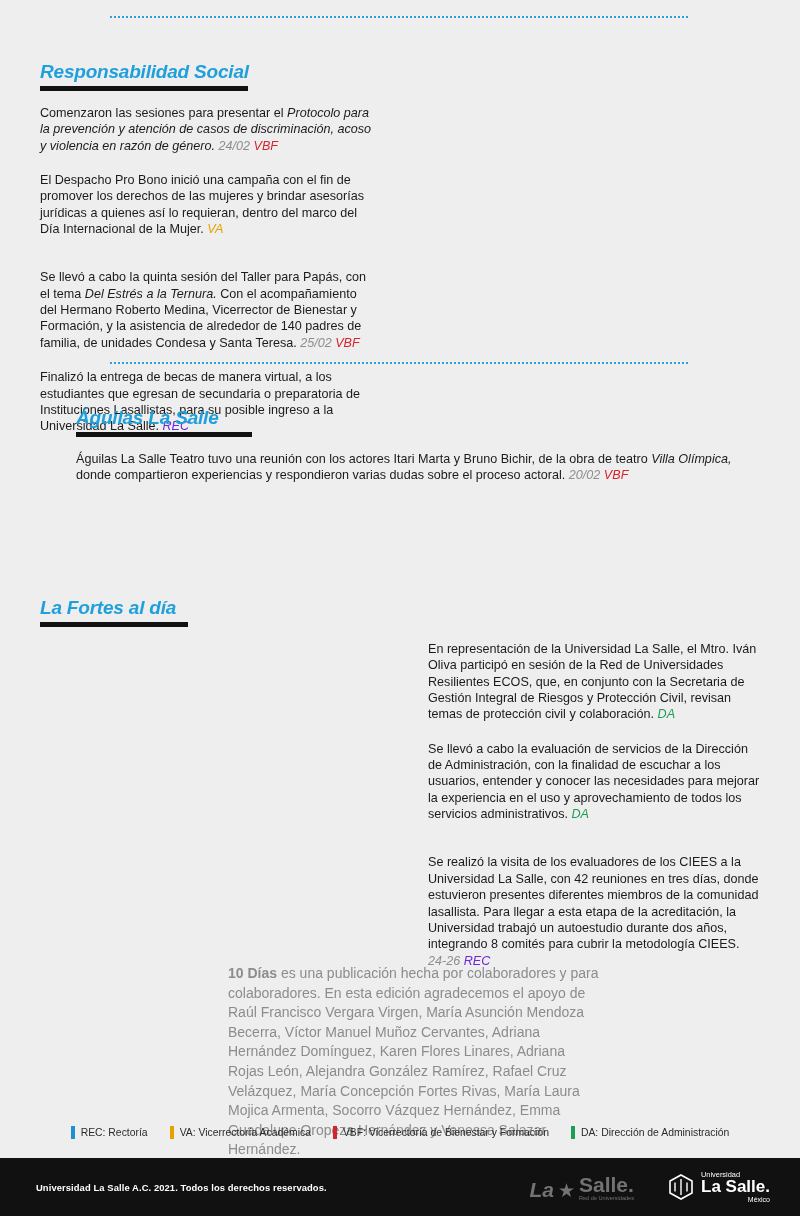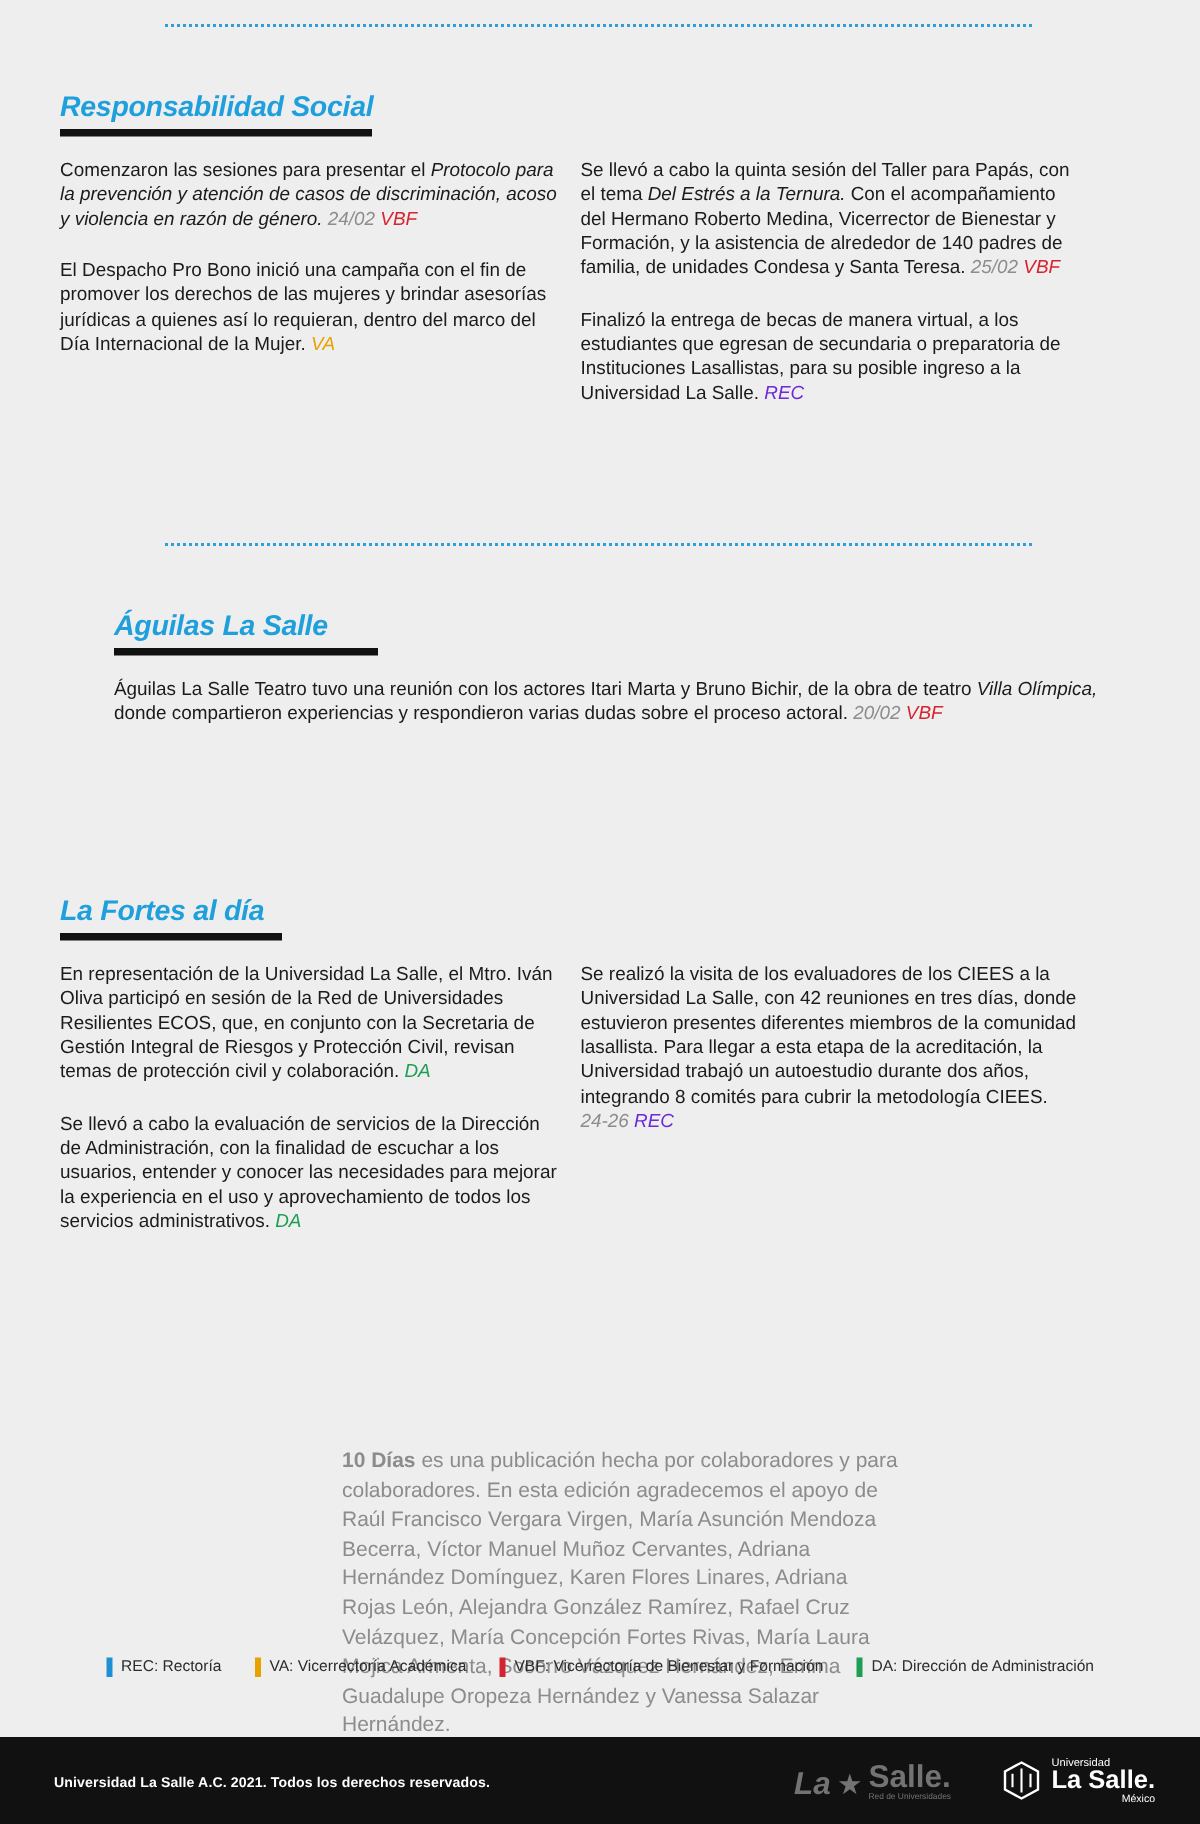"Comenzaron las sesiones para presentar" .cols { flex-direction: none -> column; gap: 15px -> 32px }
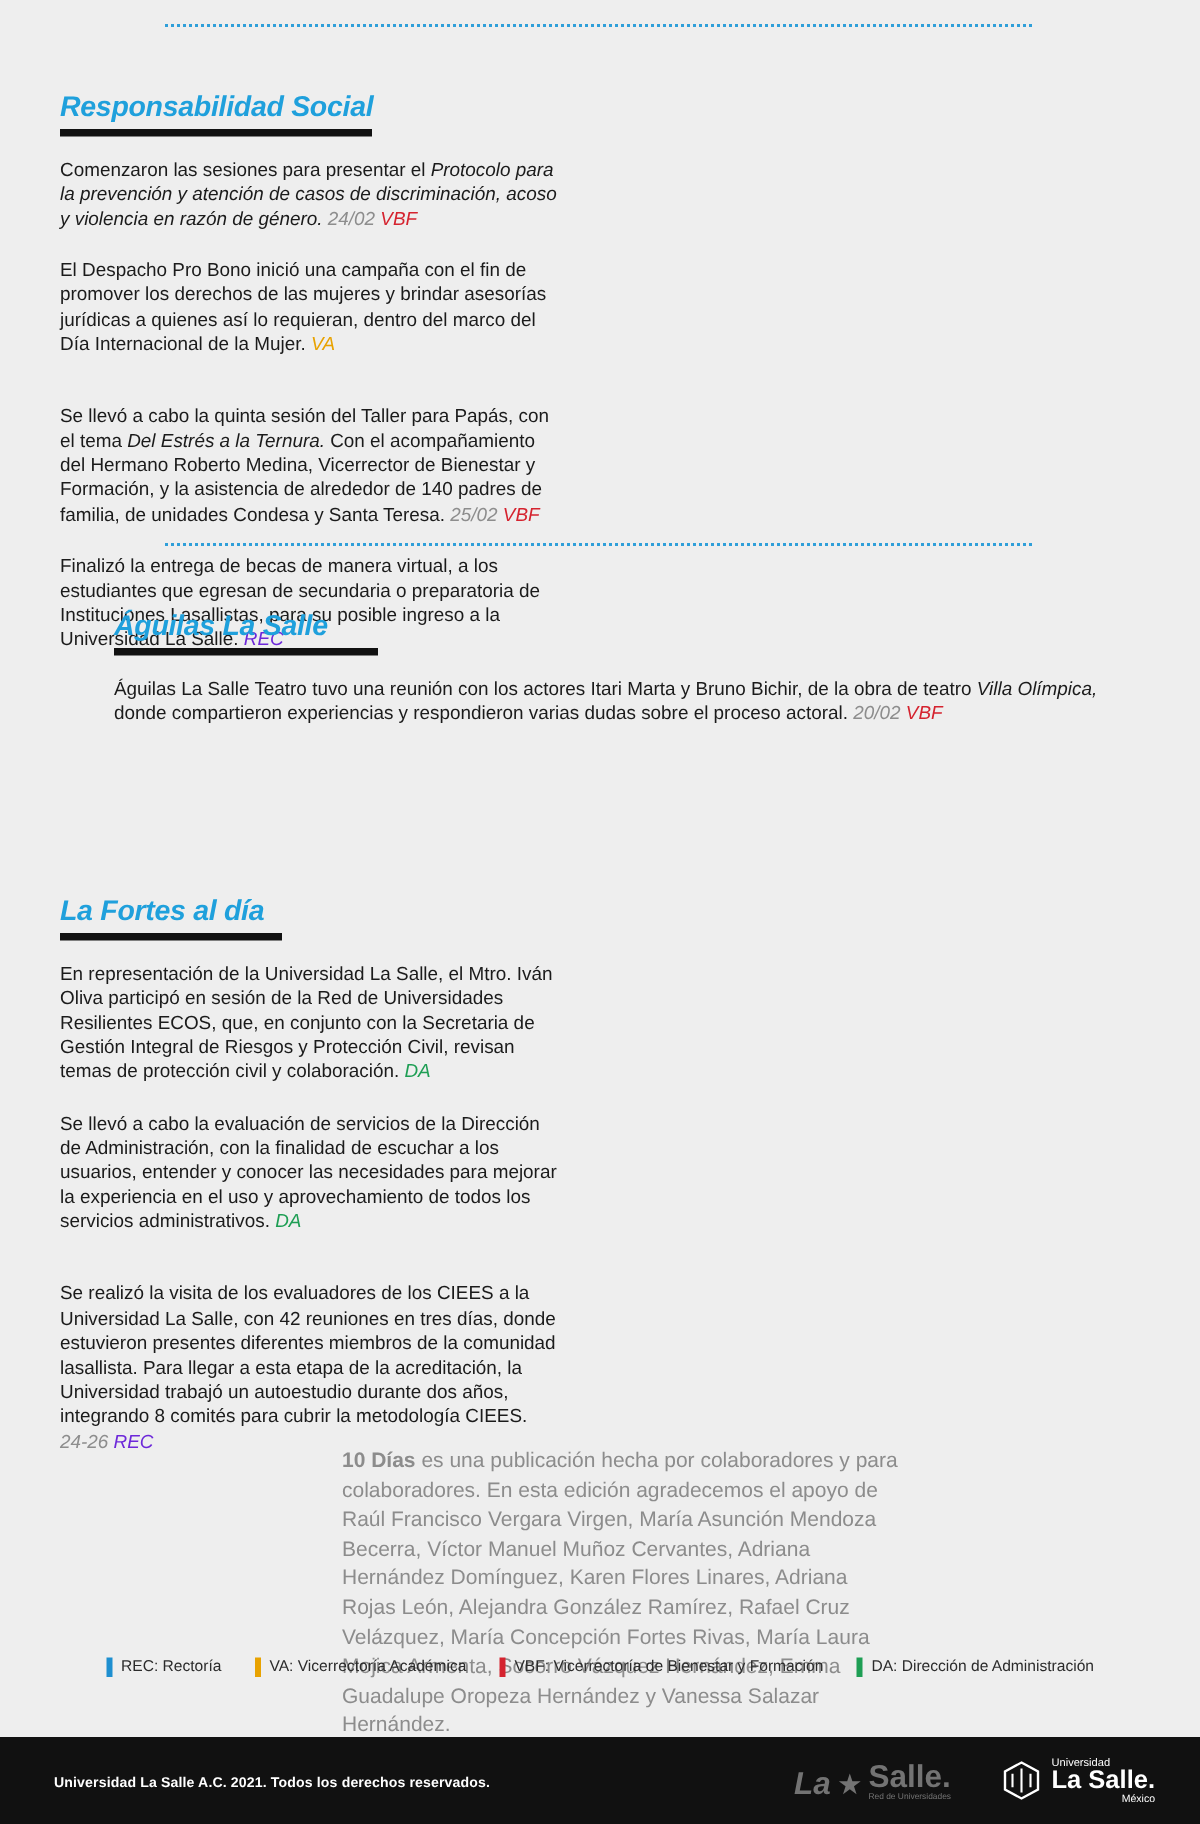"En representación de la Universidad" #sec-lsd .cols { align-items: none -> flex-end }
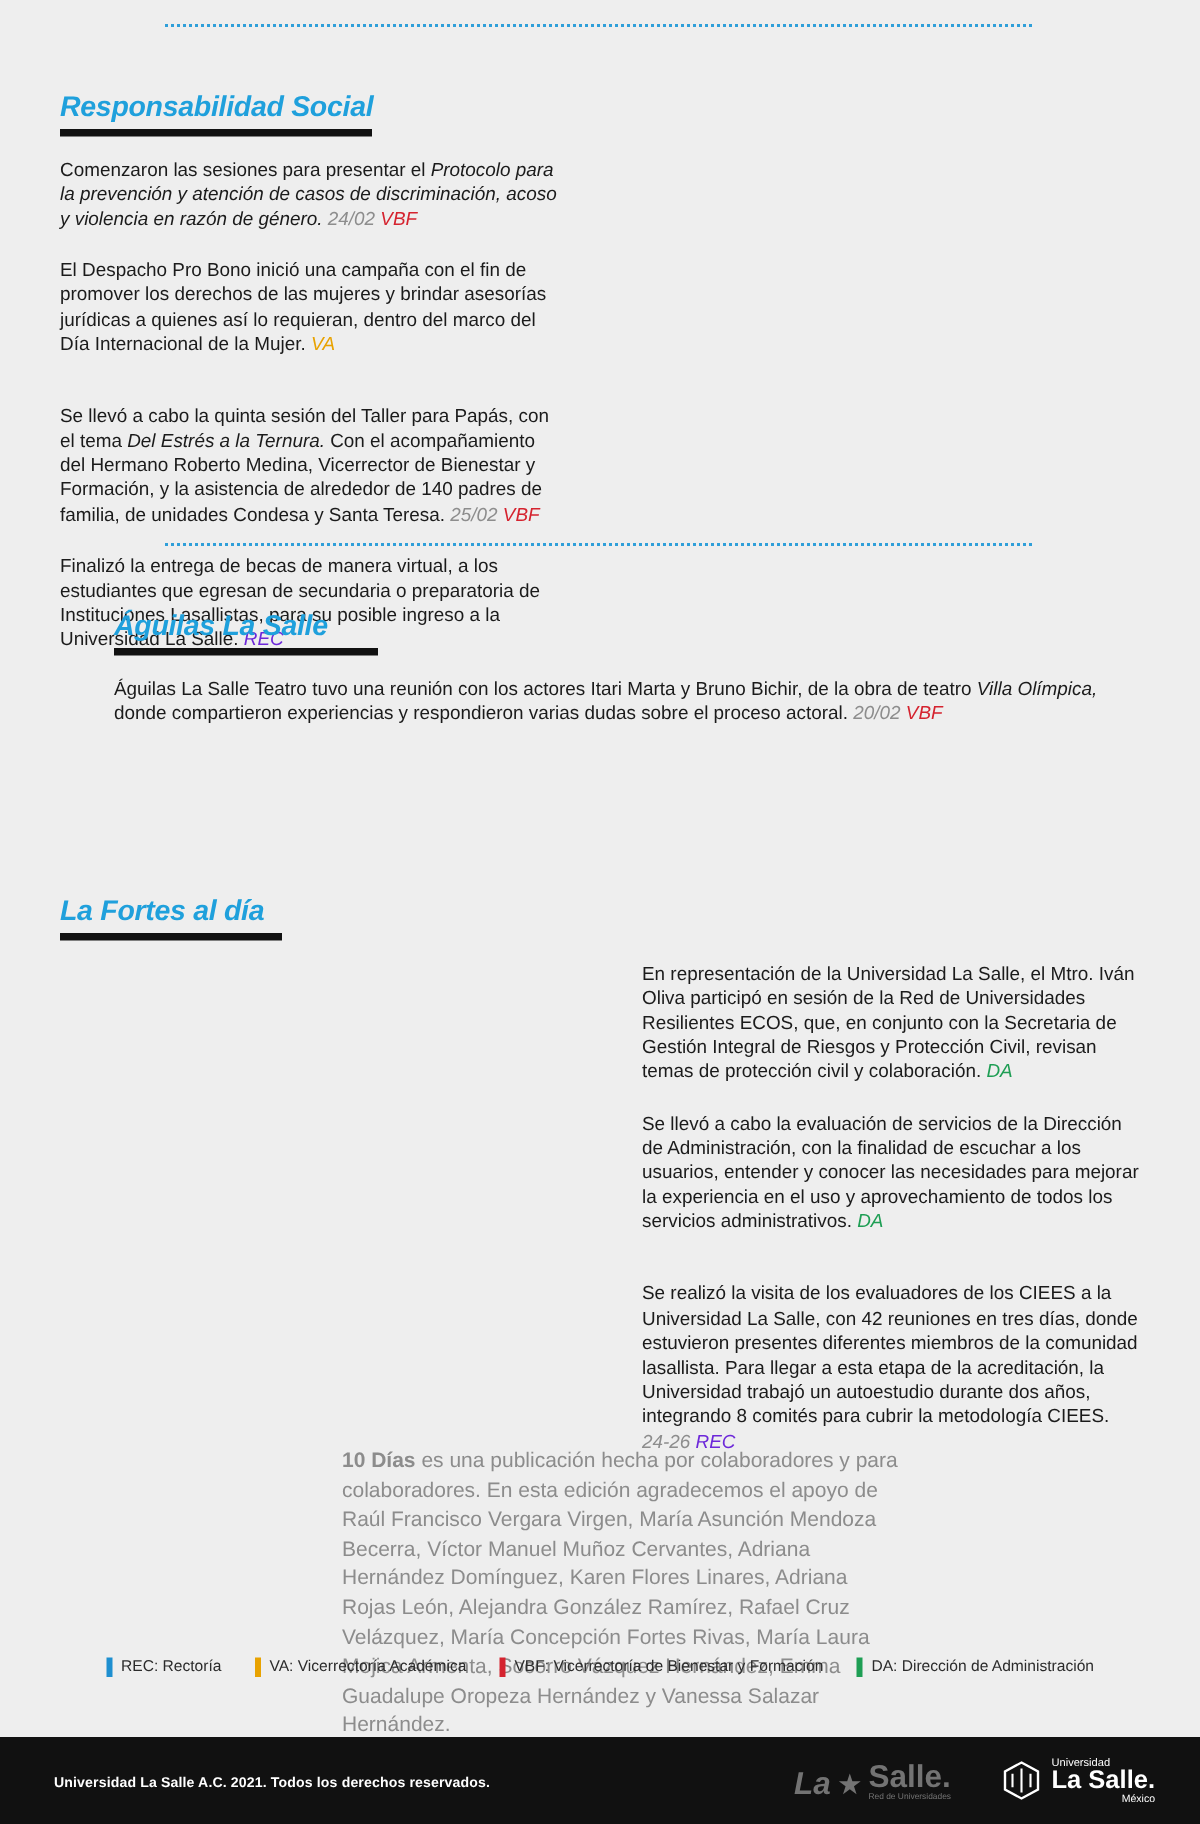"REC: Rectoría" #legend { align-items: flex-start -> flex-end }
